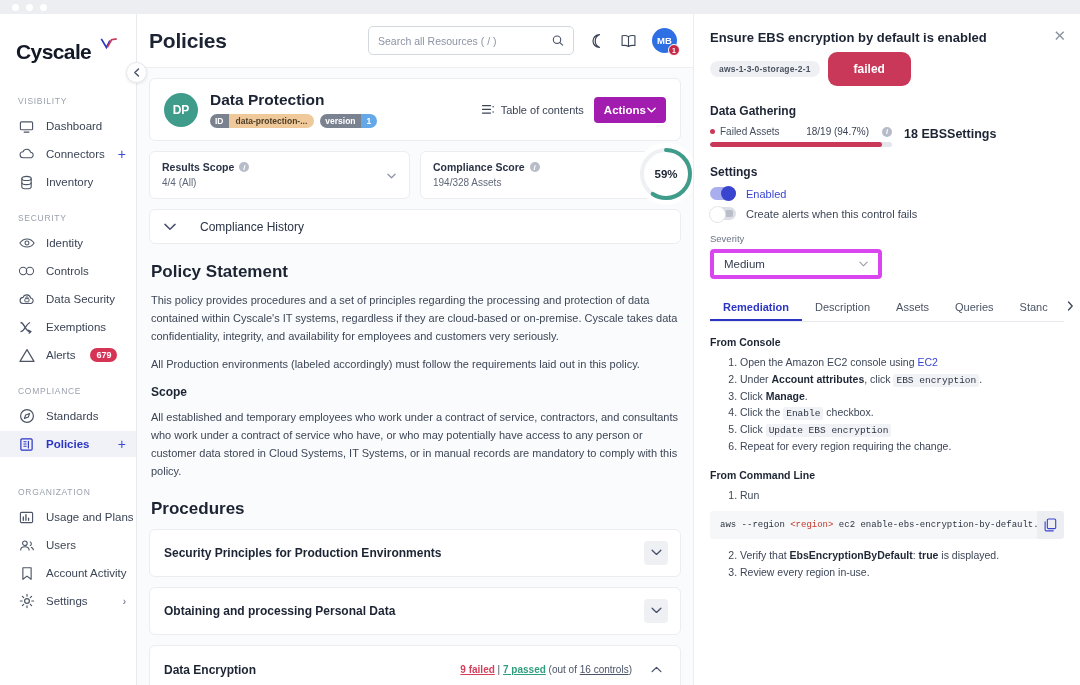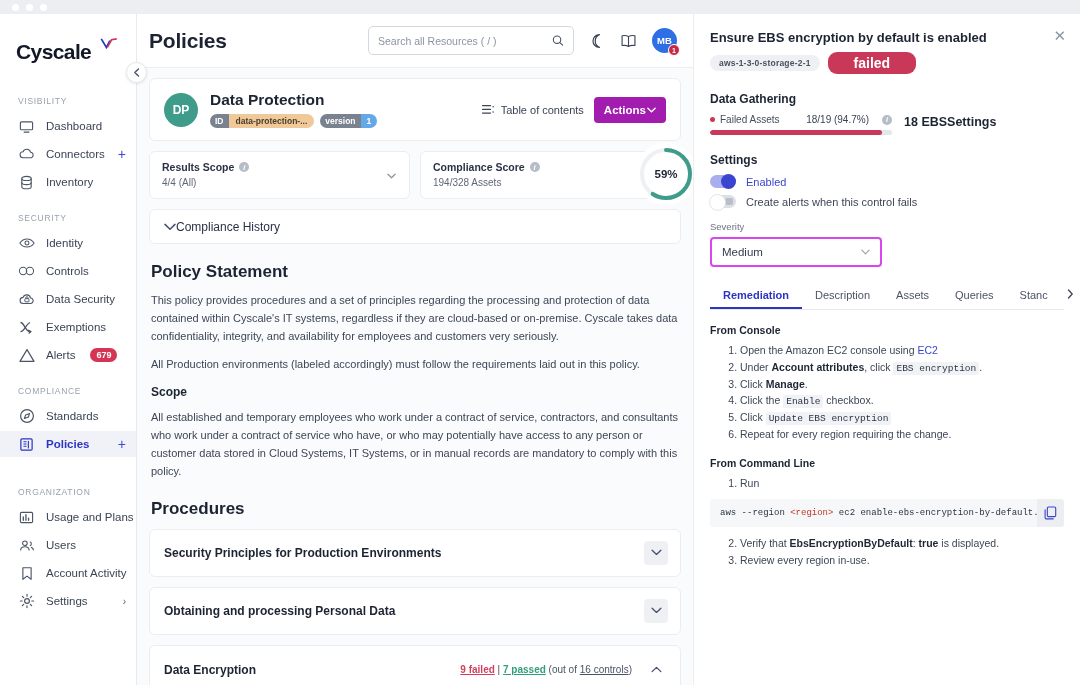"failed" .pill-failed { font-size: 14px -> 12px; padding: 3px 26px -> 10px 26px }
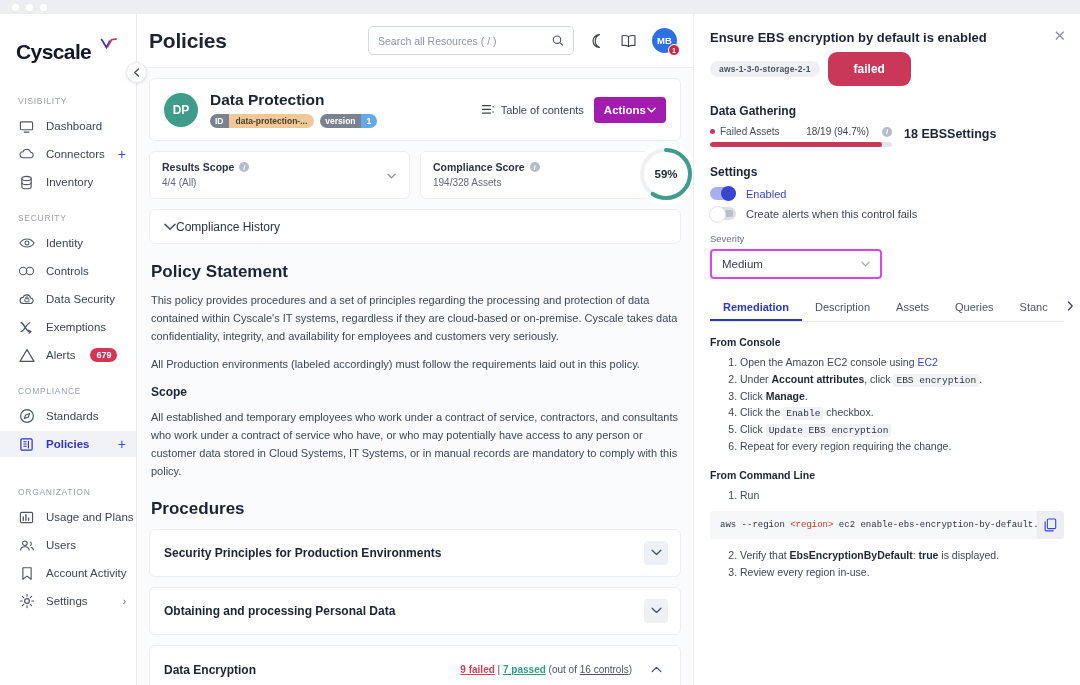"Compliance History" .hist-card { gap: 0 -> 24px }
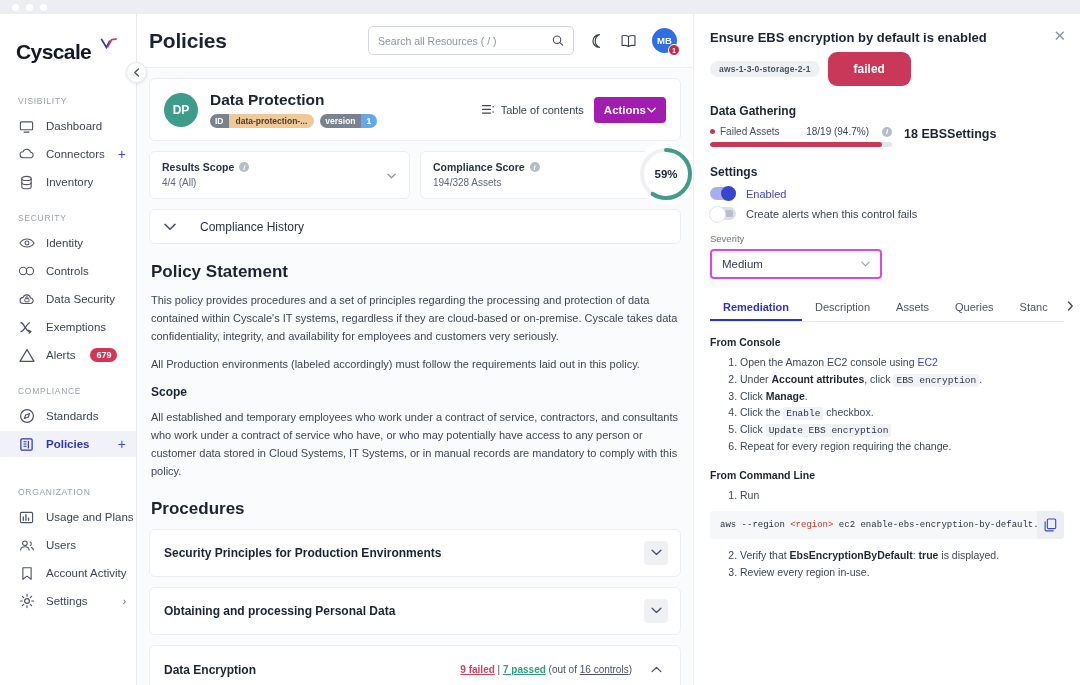"Medium" .select { border: 2px solid #d946ef -> 4px solid #d946ef }
